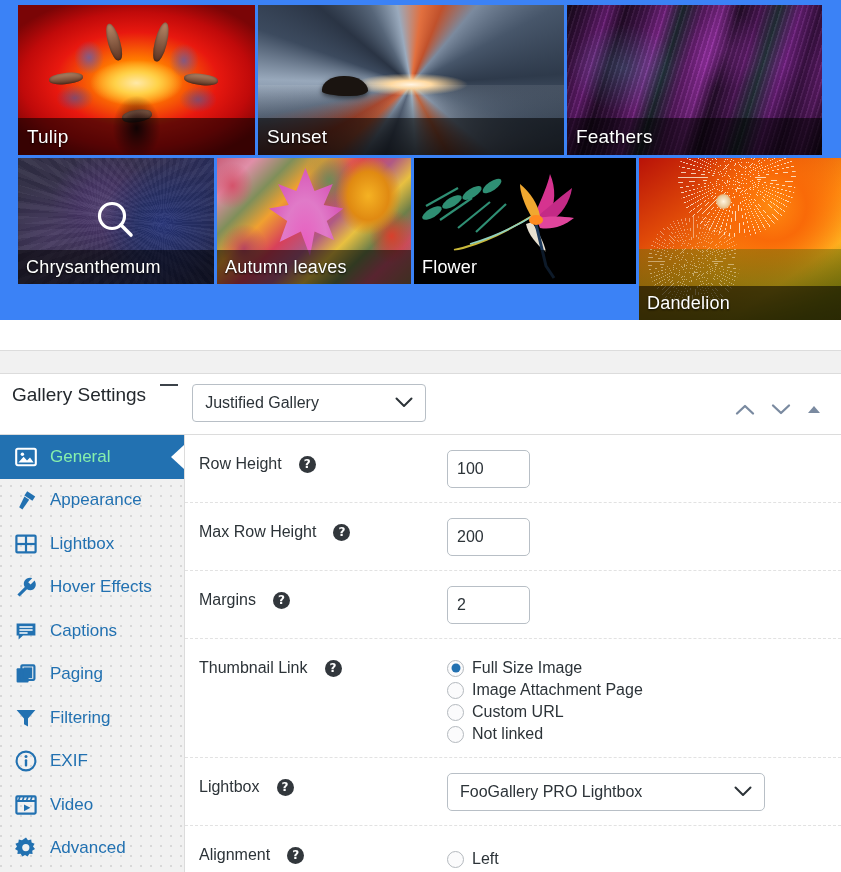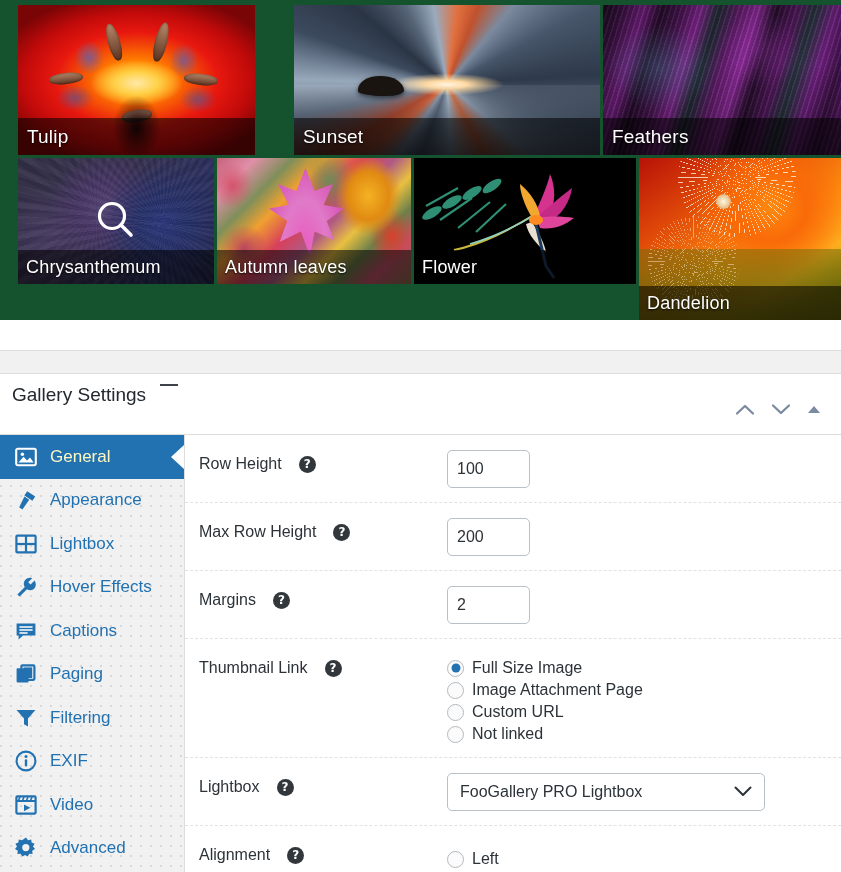"Tulip" .gallery-preview { background: #14532d -> #3b82f6 }
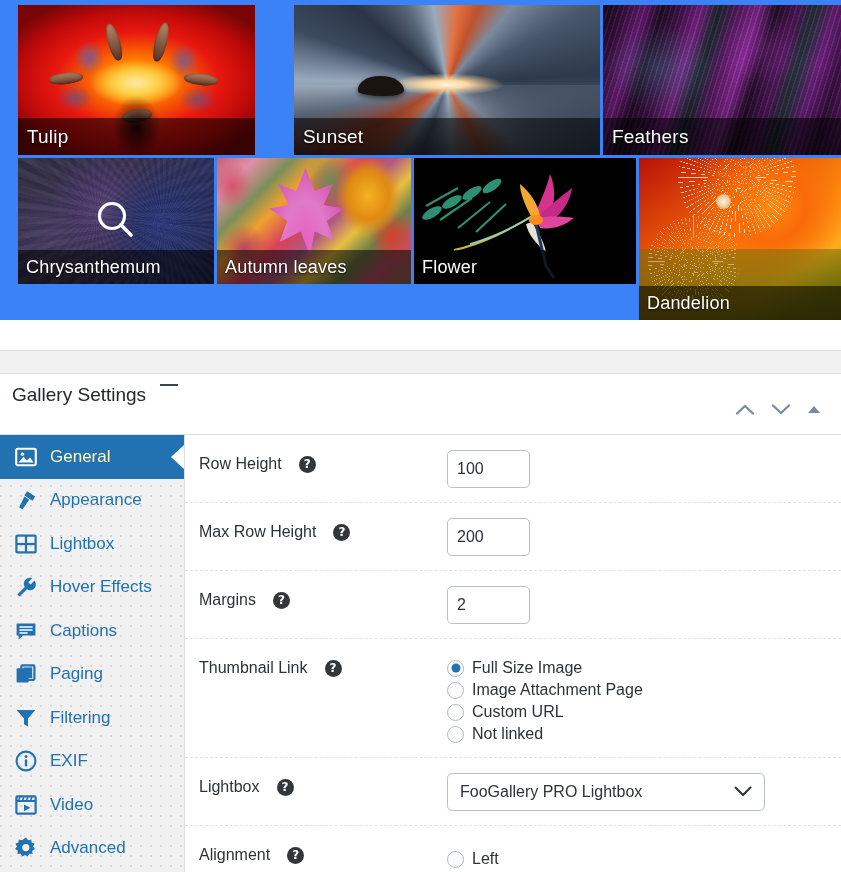"Sunset" div.thumb { margin-left: 36px -> none }
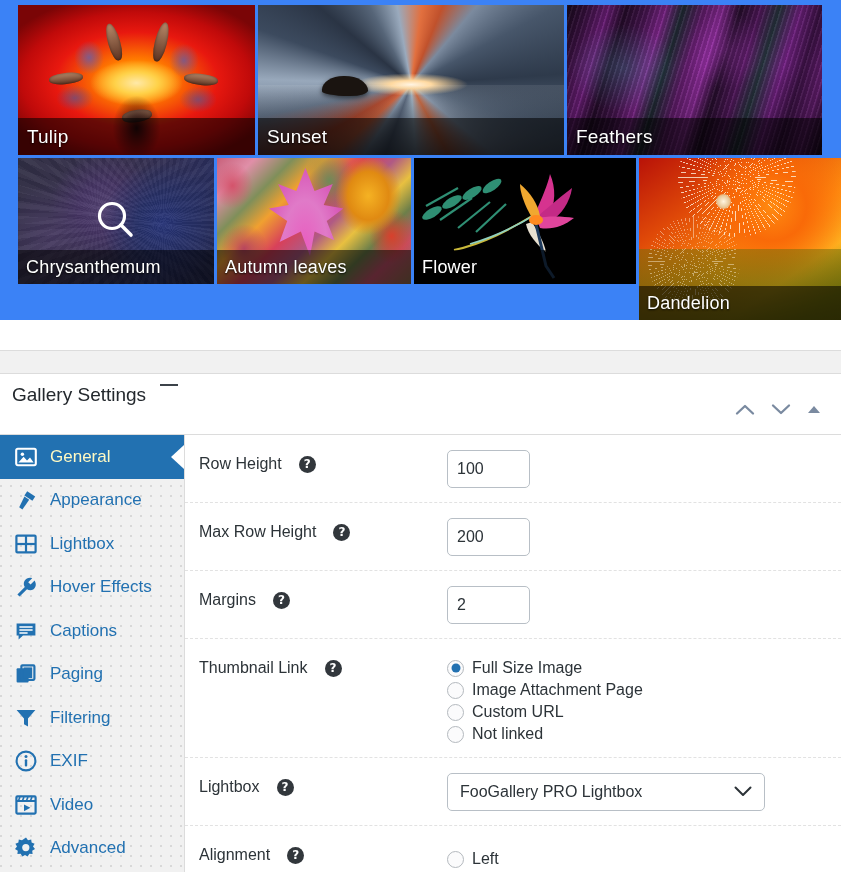"Justified Gallery" div.template-select { html: none -> <div> <span>Justified Gallery</span> <span> <svg> <path></path> </svg> </span> </div> }
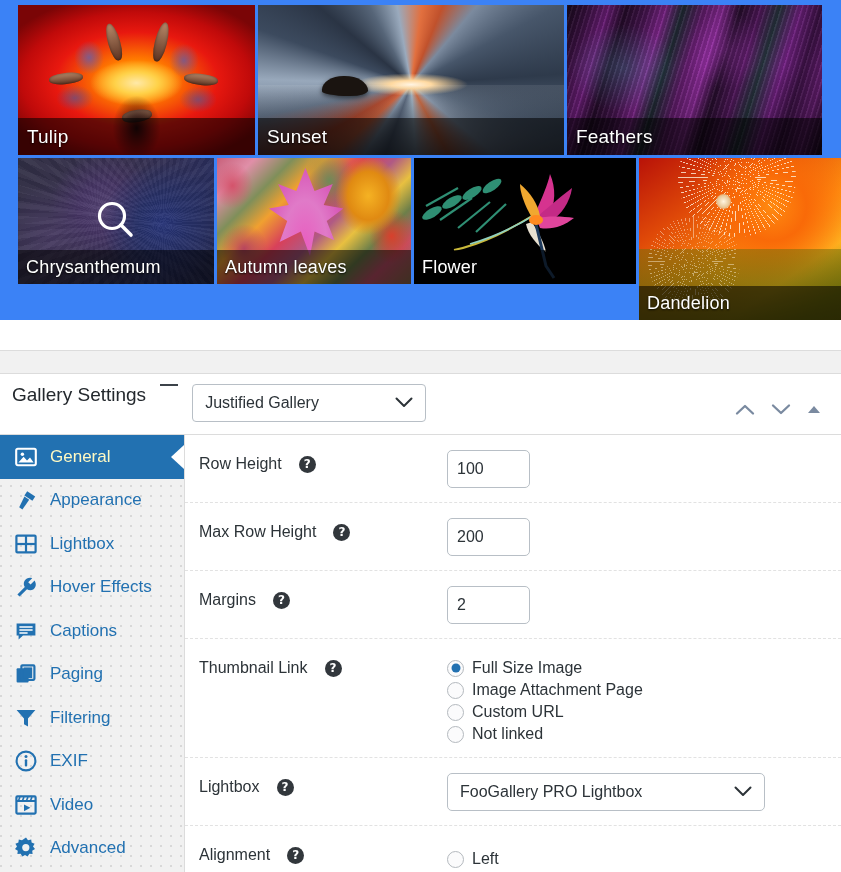"General" .nav-item.active .nav-label { color: #fef9c3 -> #86efac }
